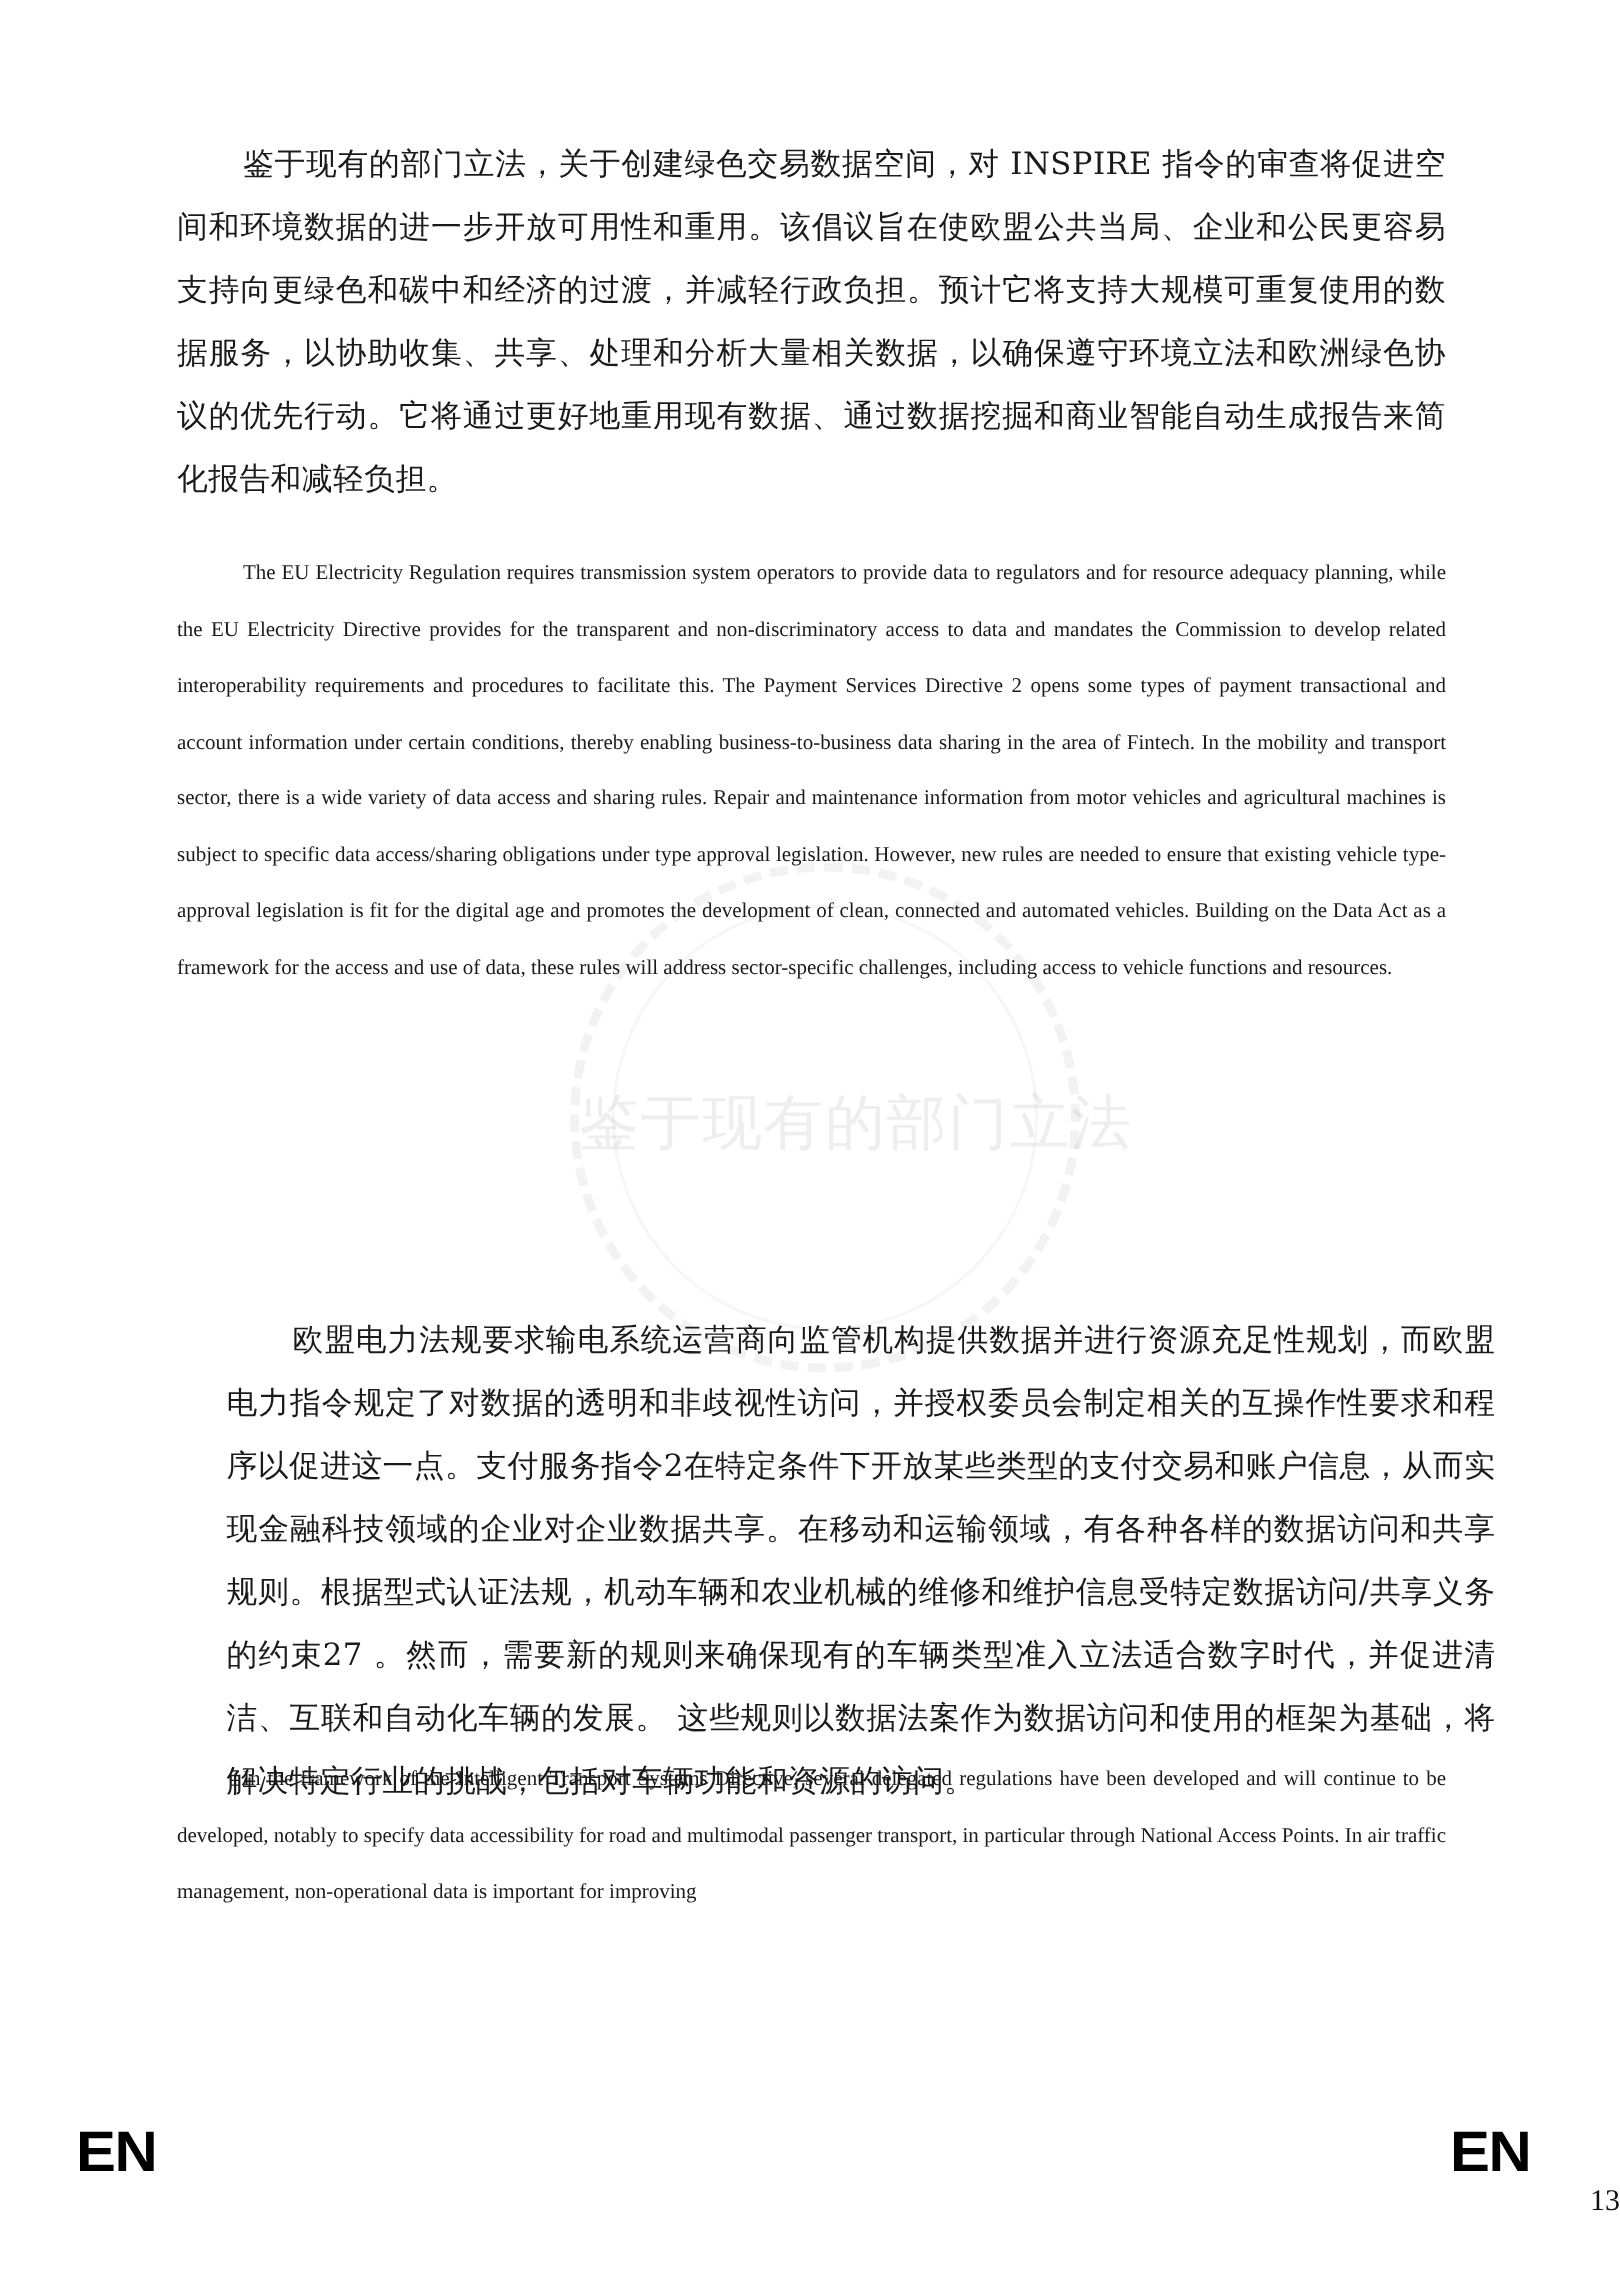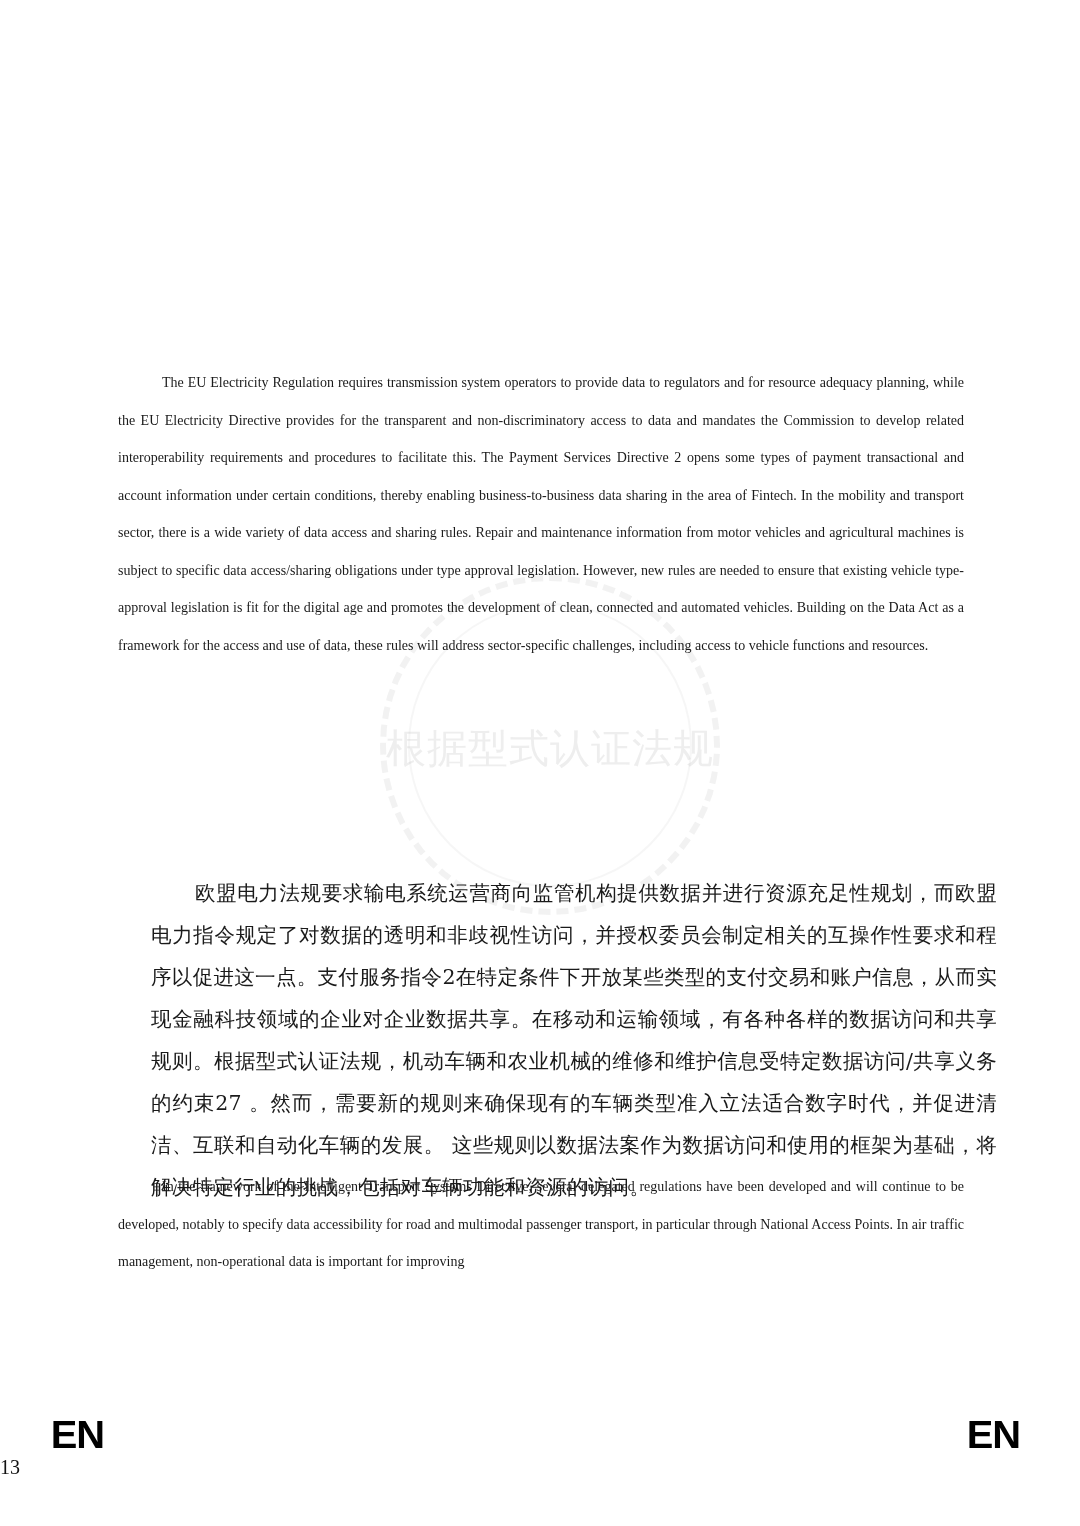"鉴于现有的部门立法，关于创建绿色交易数据空间，对 INSPIRE" p.body-text { html: none -> <p>鉴于现有的部门立法，关于创建绿色交易数据空间，对 INSPIRE 指令的审查将促进空间和环境数据的进一步开放可用性和重用。该倡议旨在使欧盟公共当局、企业和公民更容易支持向更绿色和碳中和经济的过渡，并减轻行政负担。预计它将支持大规模可重复使用的数据服务，以协助收集、共享、处理和分析大量相关数据，以确保遵守环境立法和欧洲绿色协议的优先行动。它将通过更好地重用现有数据、通过数据挖掘和商业智能自动生成报告来简化报告和减轻负担。</p> }
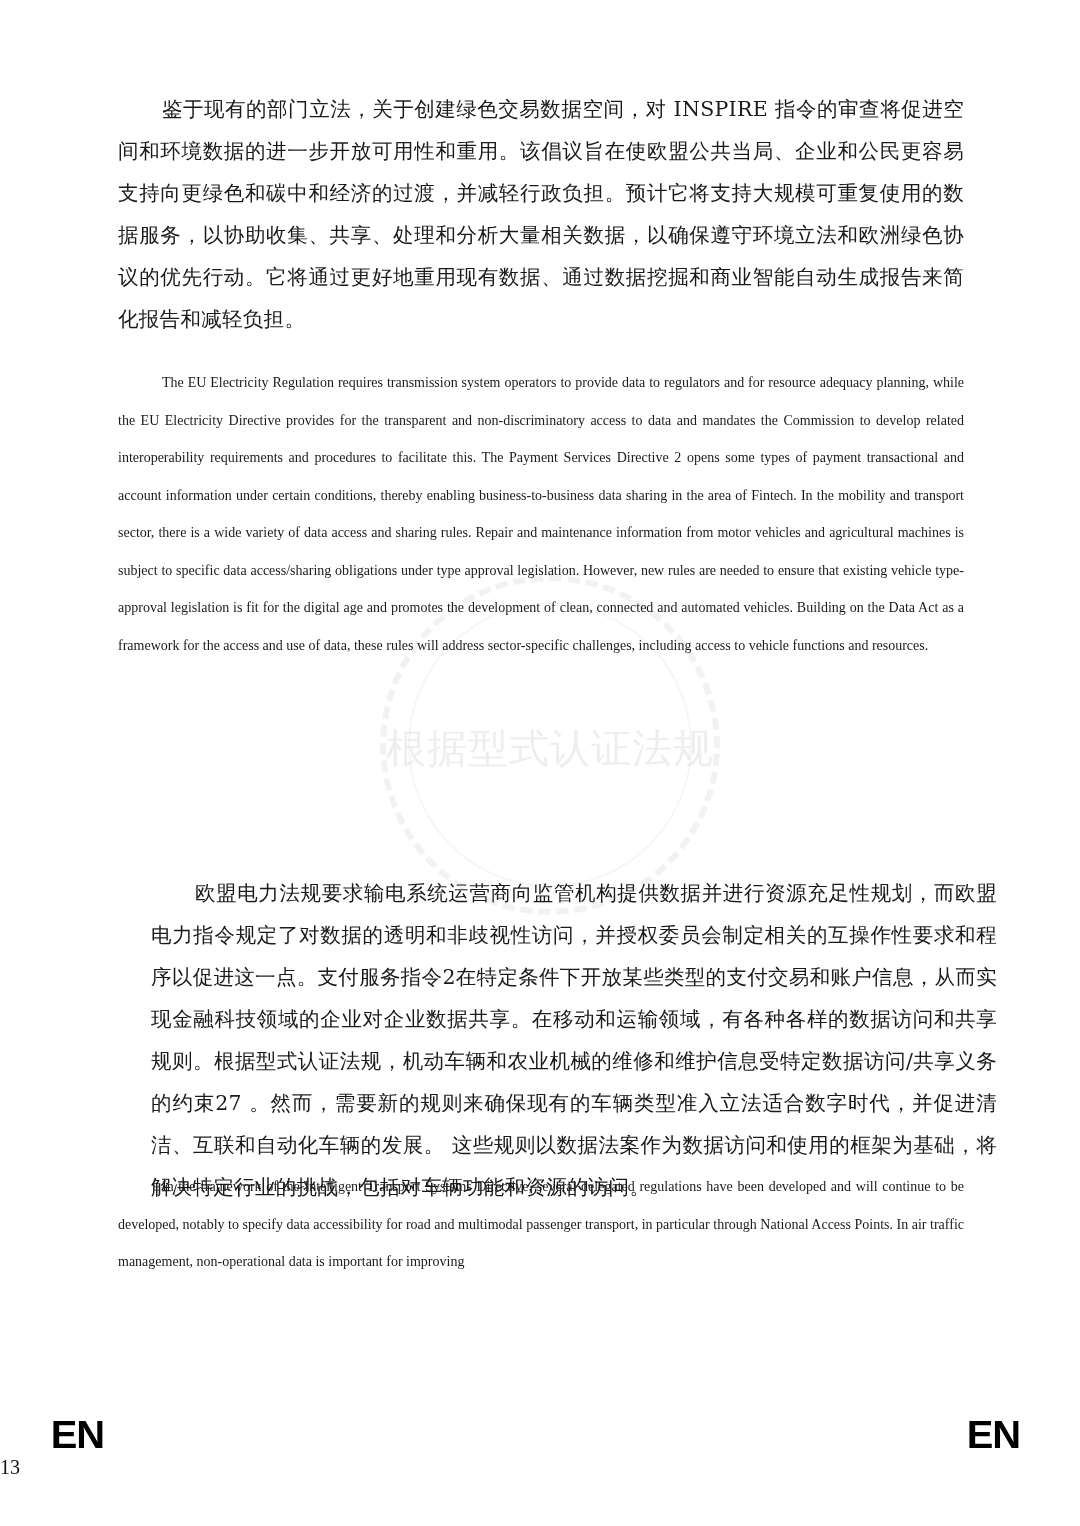"根据型式认证法规" div.watermark-text { text: 根据型式认证法规 -> 鉴于现有的部门立法 }
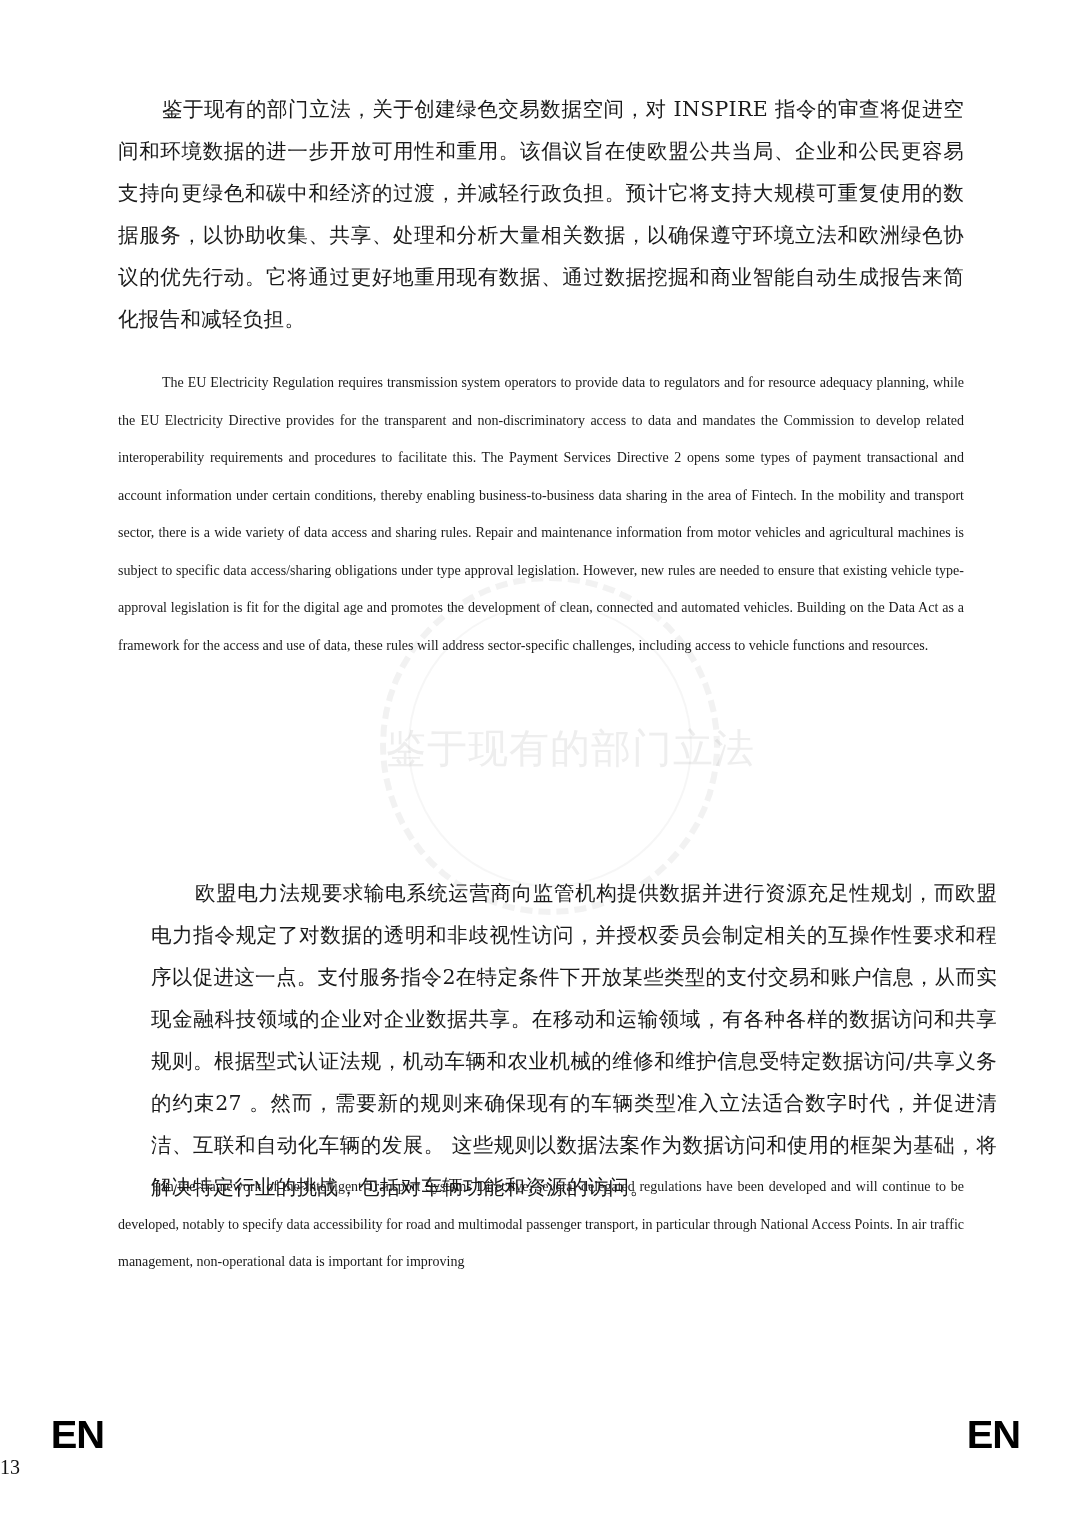"13" .page-number { text-align: left -> right }
